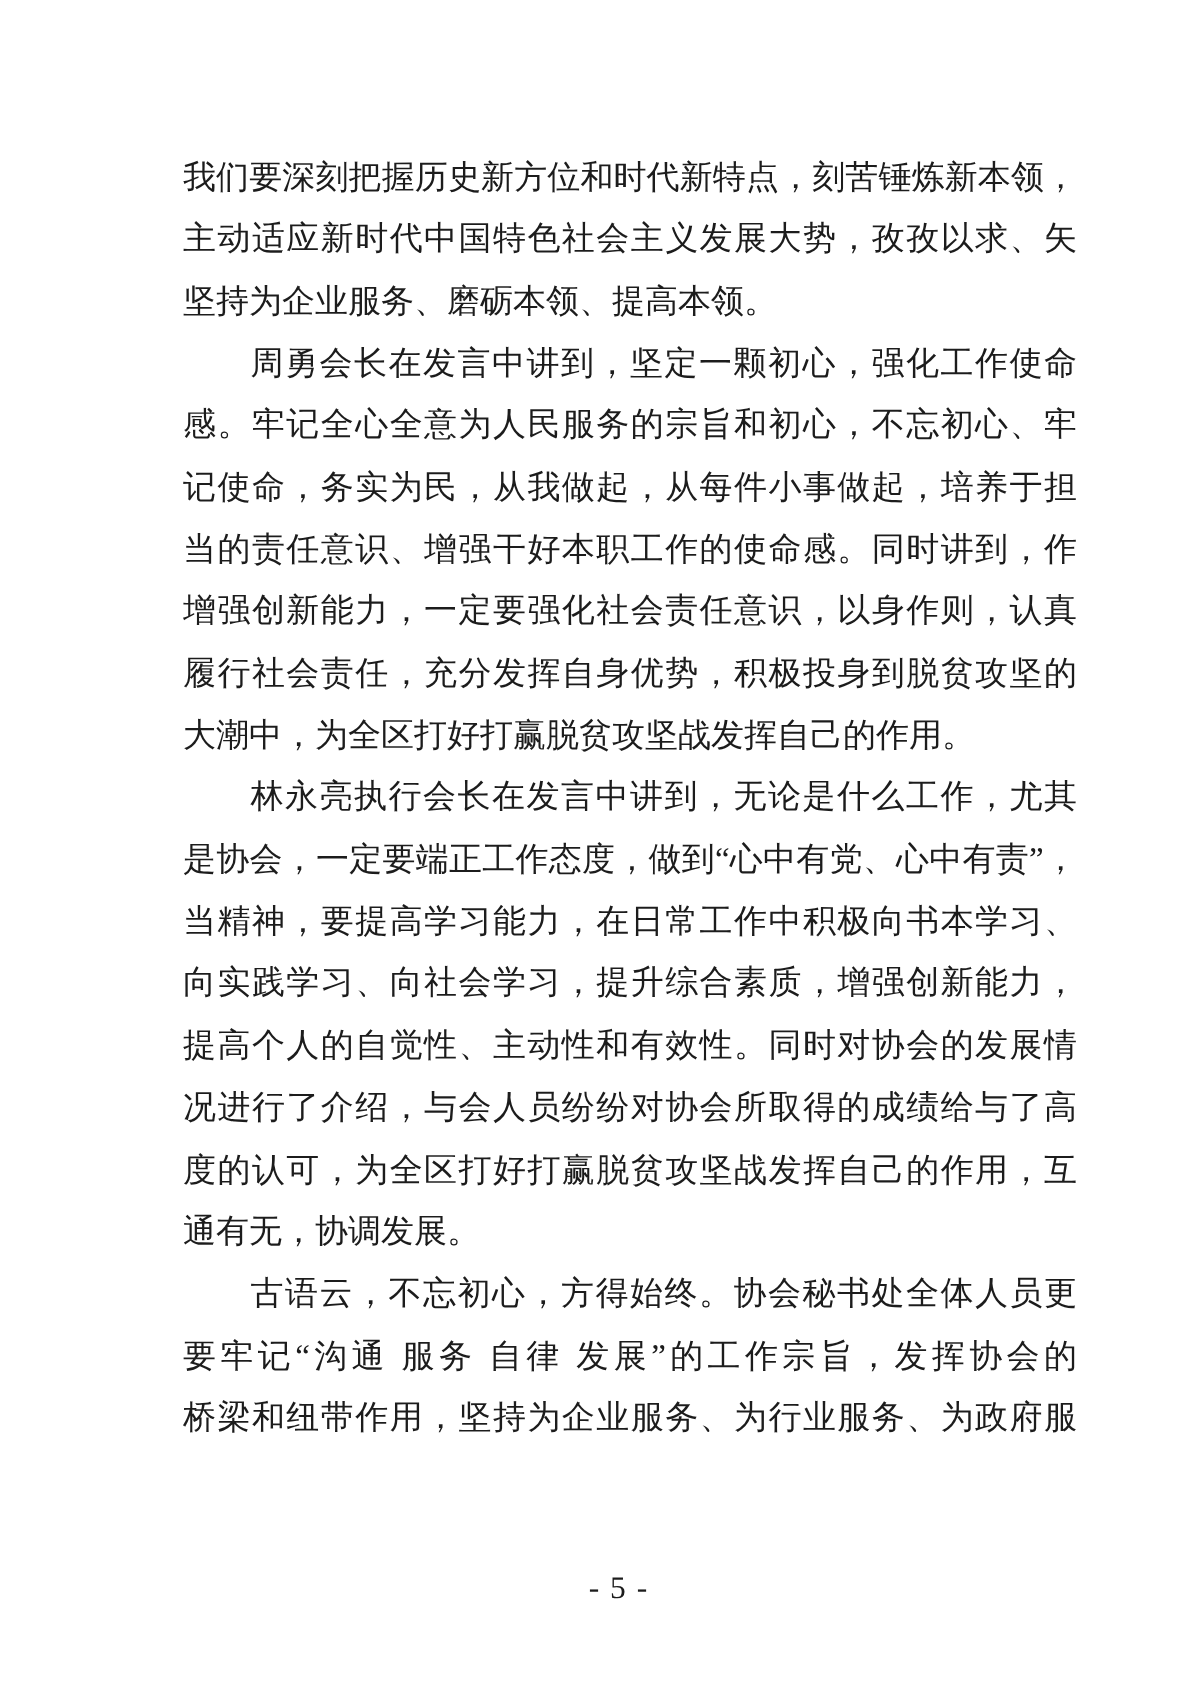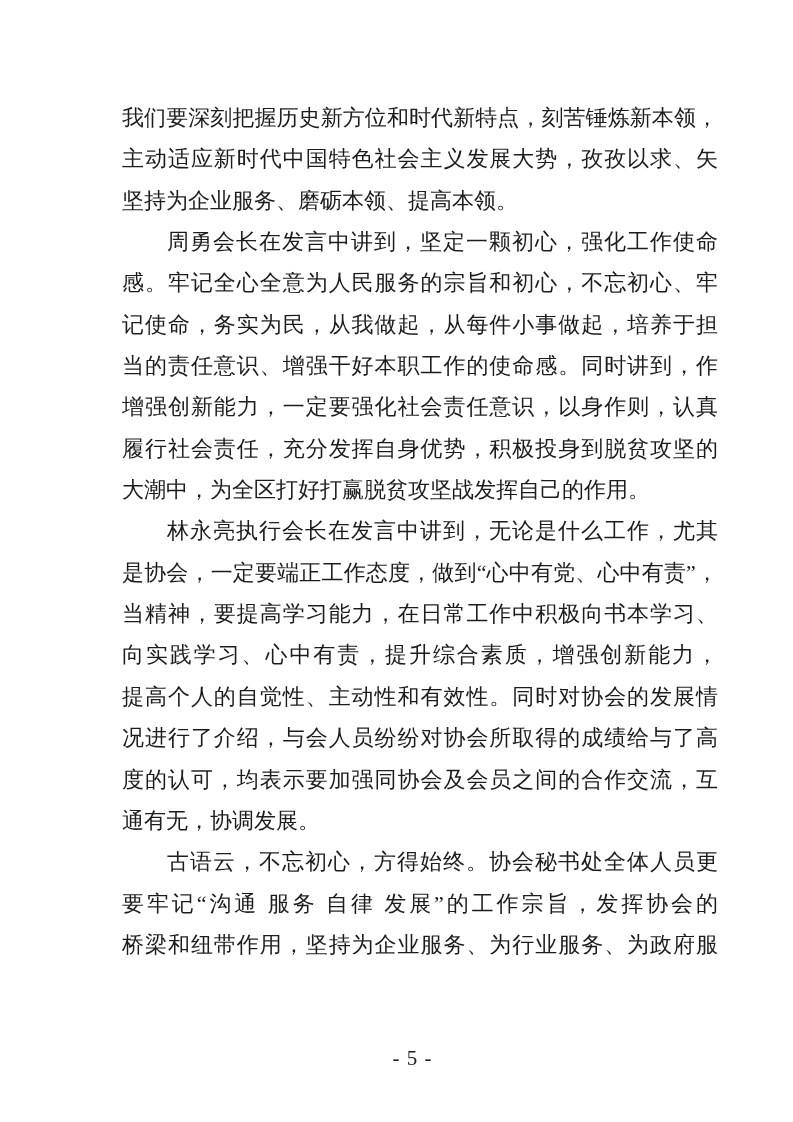"向实践学习、心中有责，提升综合素质，增强创新能力，" div.line { text: 心中有责 -> 向社会学习 }
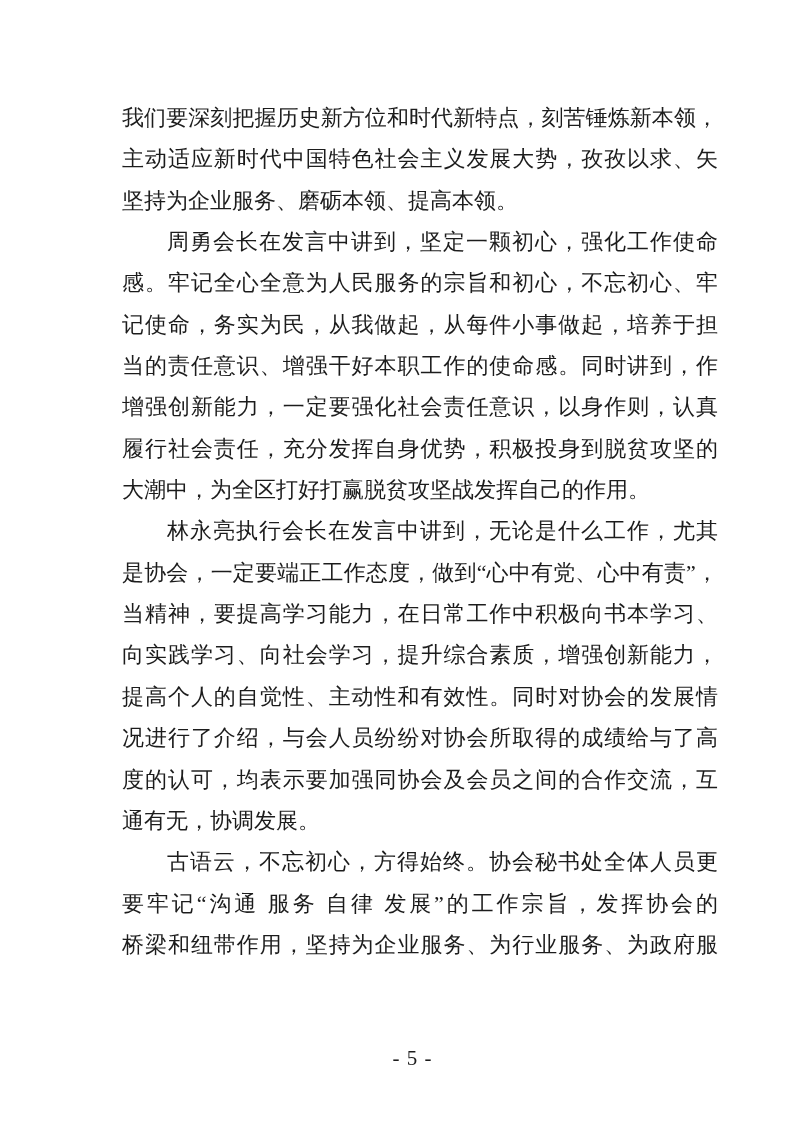"度的认可，均表示要加强同协会及会员之间的合作交流，互" div.line { text: 均表示要加强同协会及会员之间的合作交流 -> 为全区打好打赢脱贫攻坚战发挥自己的作用 }
